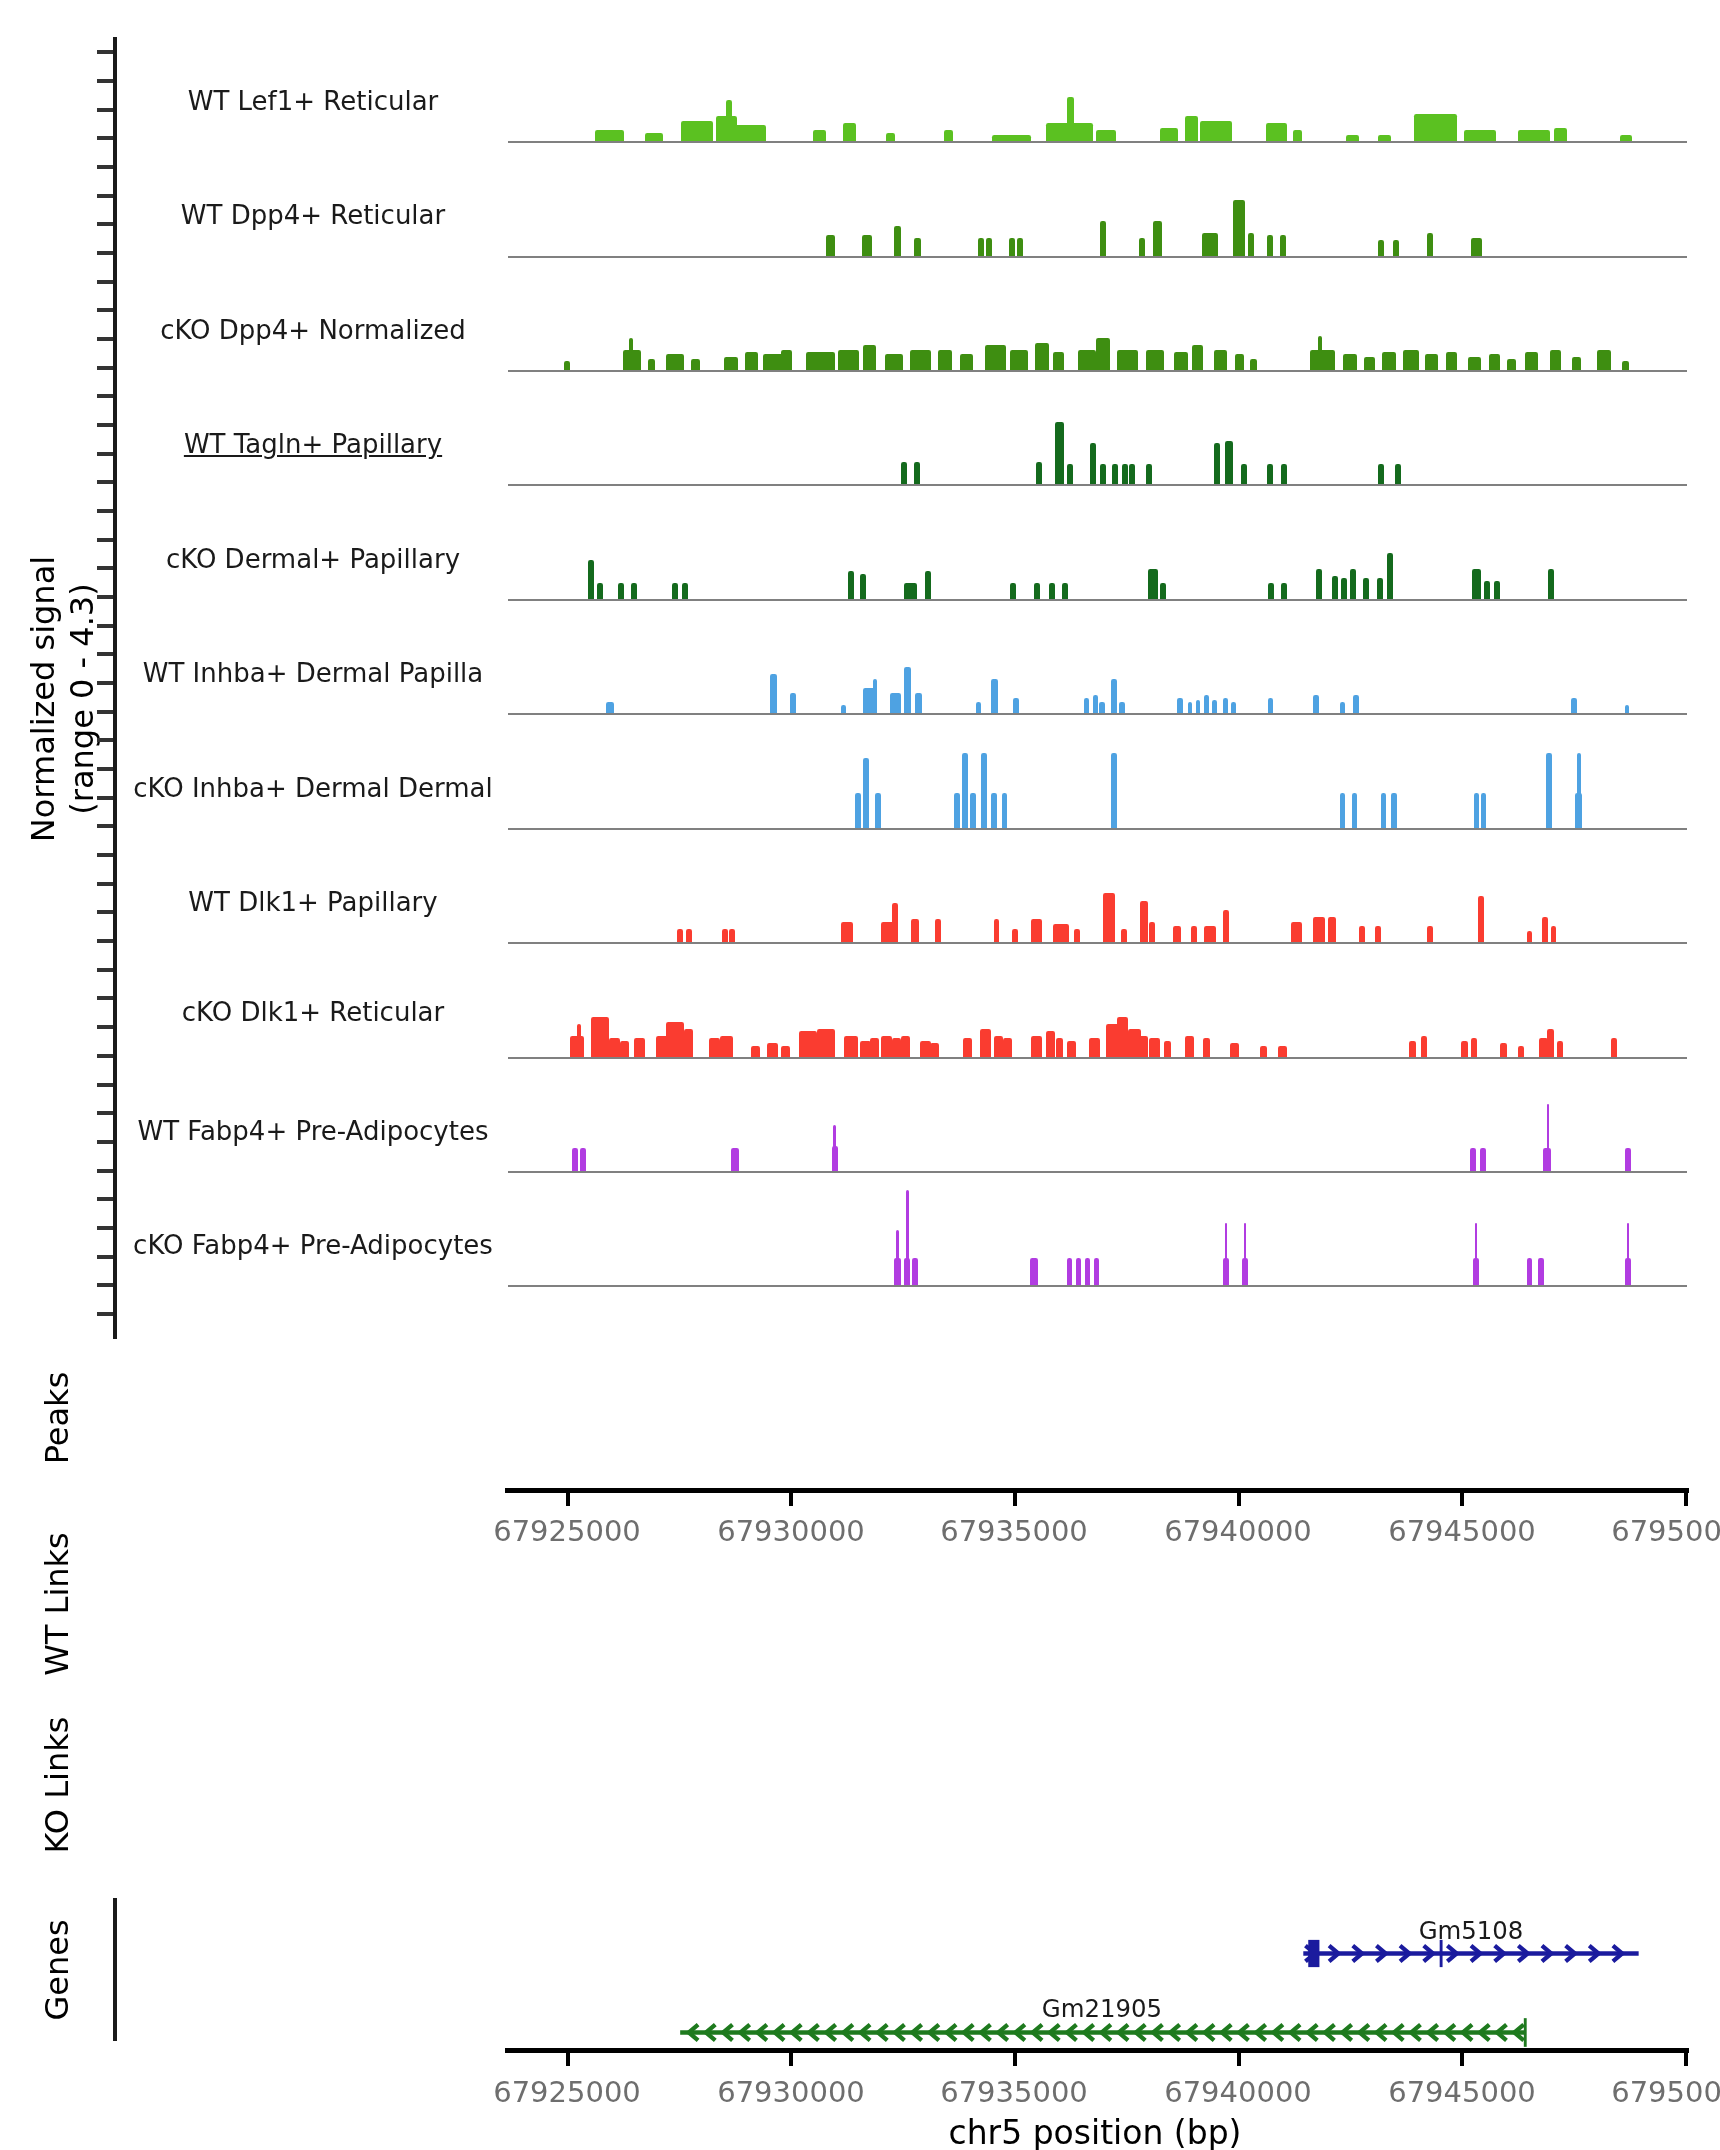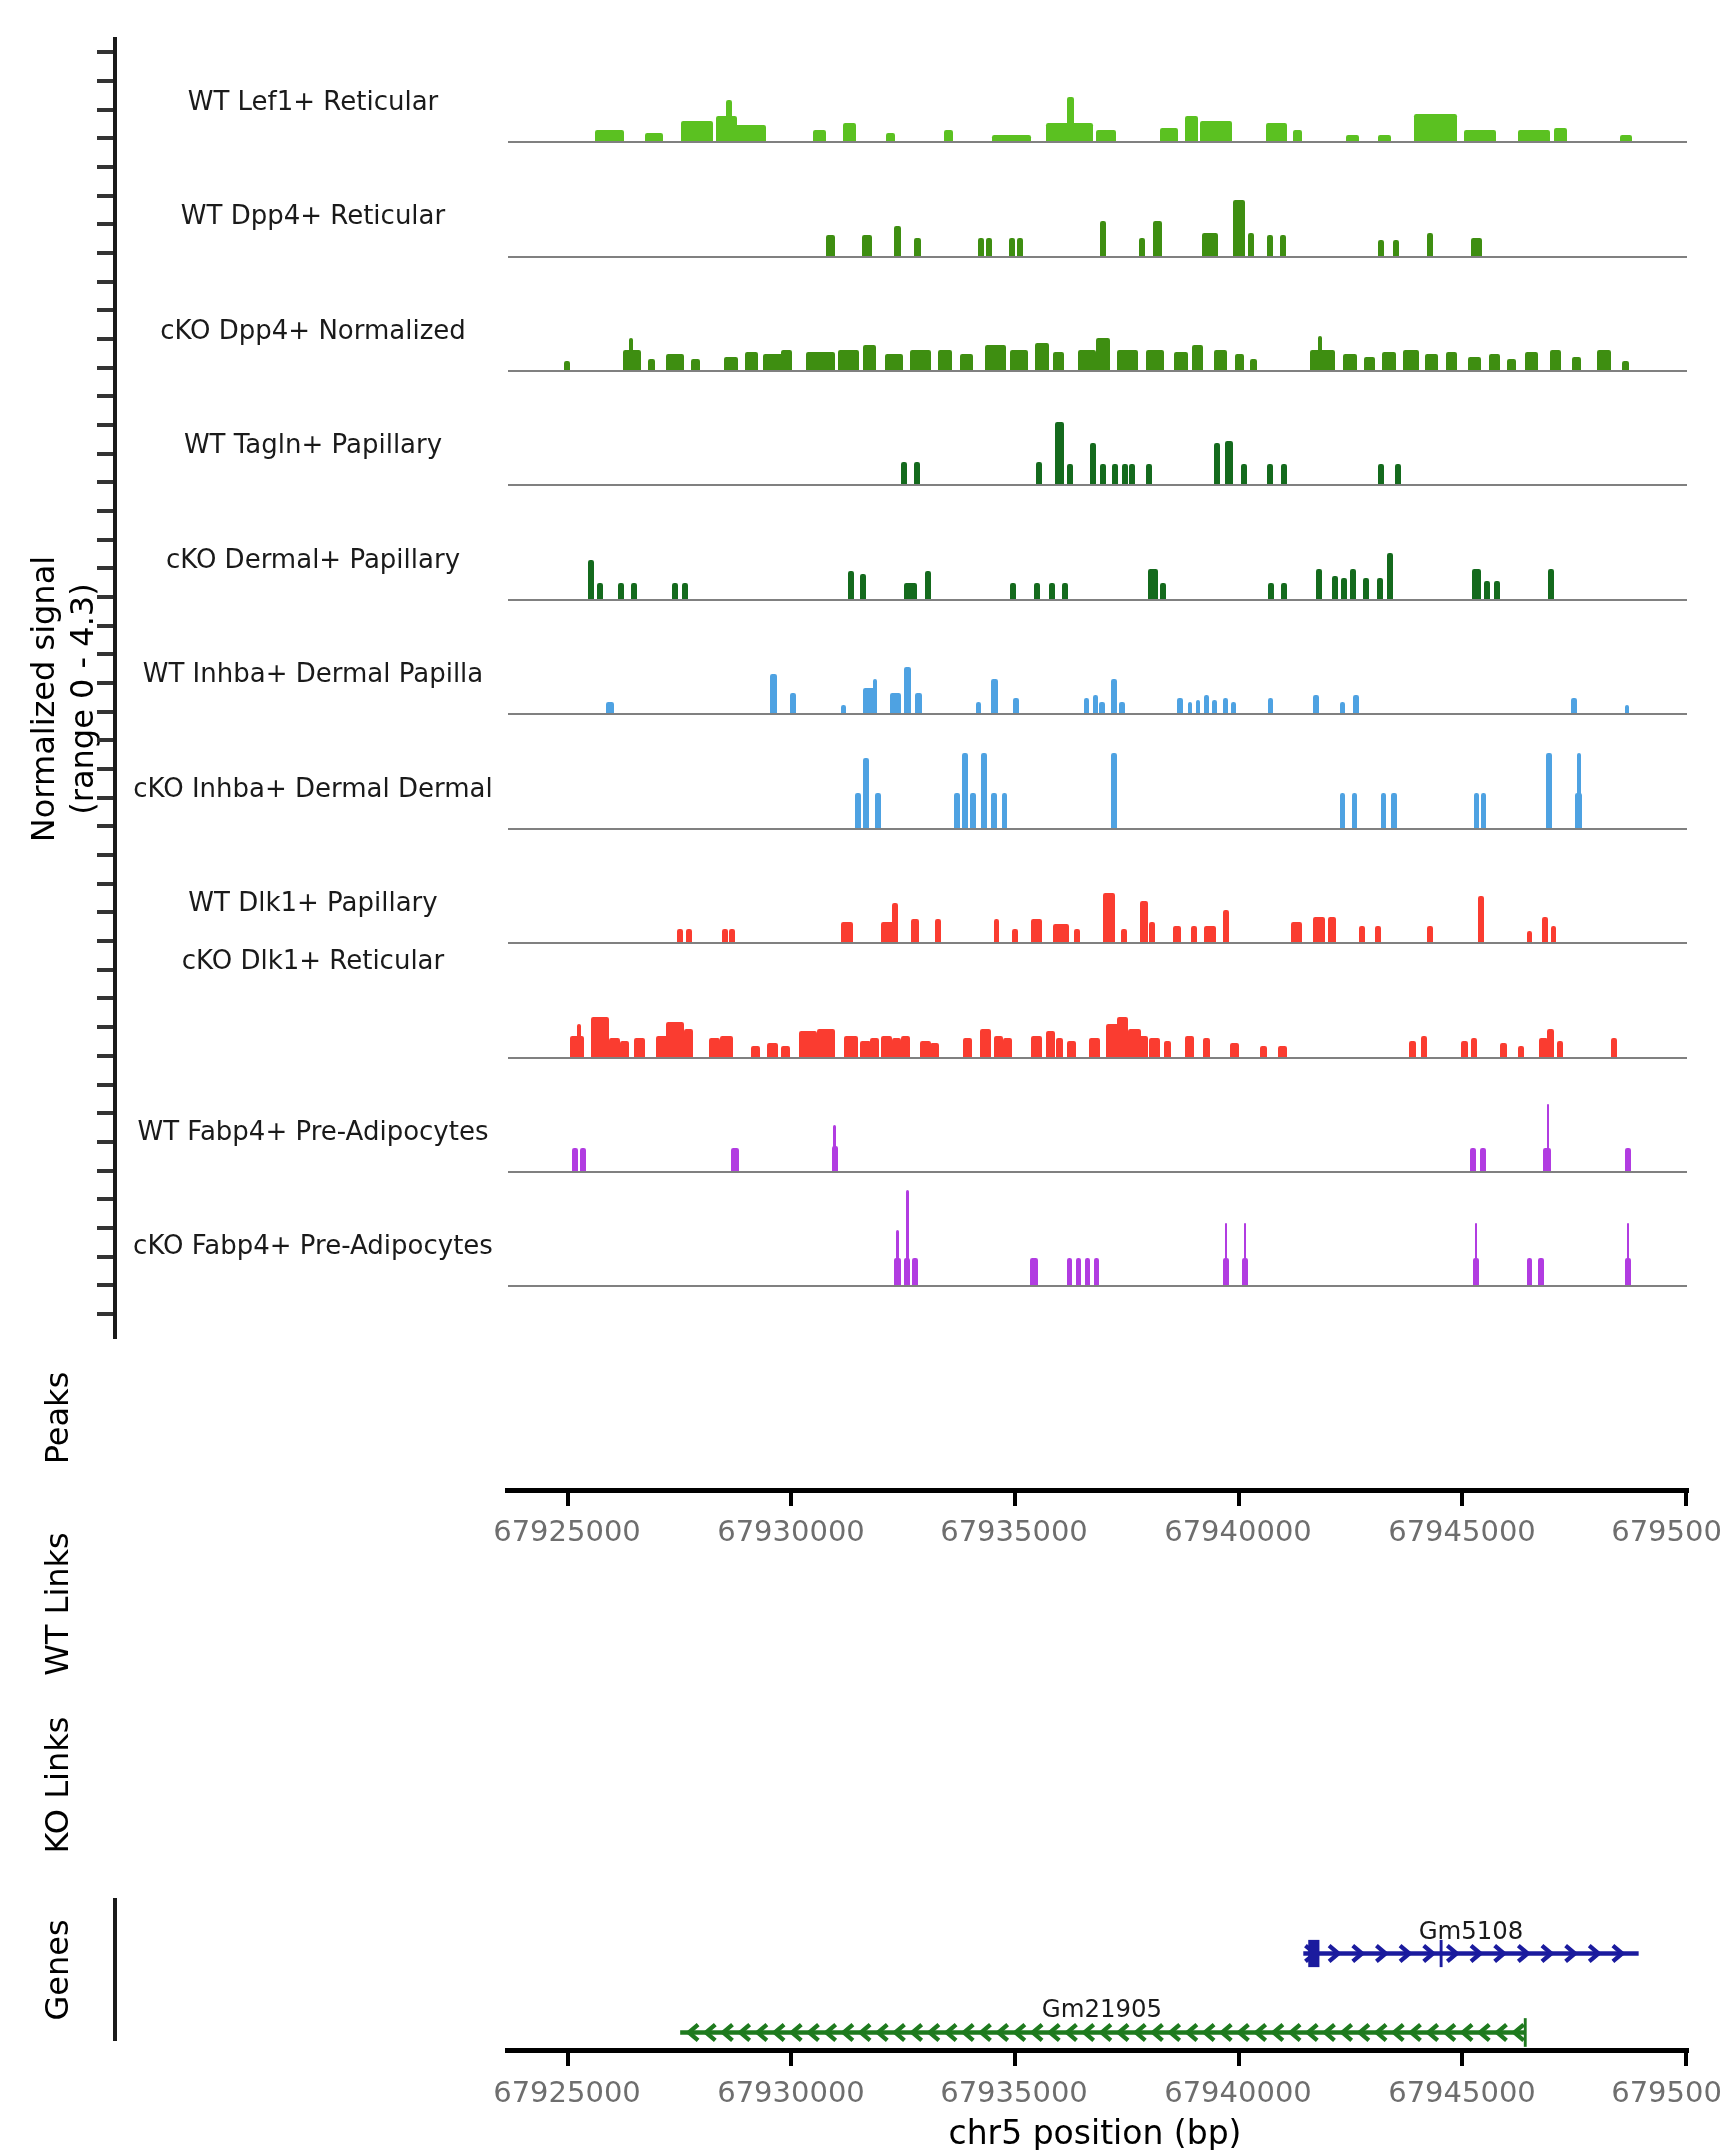"WT Tagln+ Papillary" div.track-label { text-decoration: none -> underline }
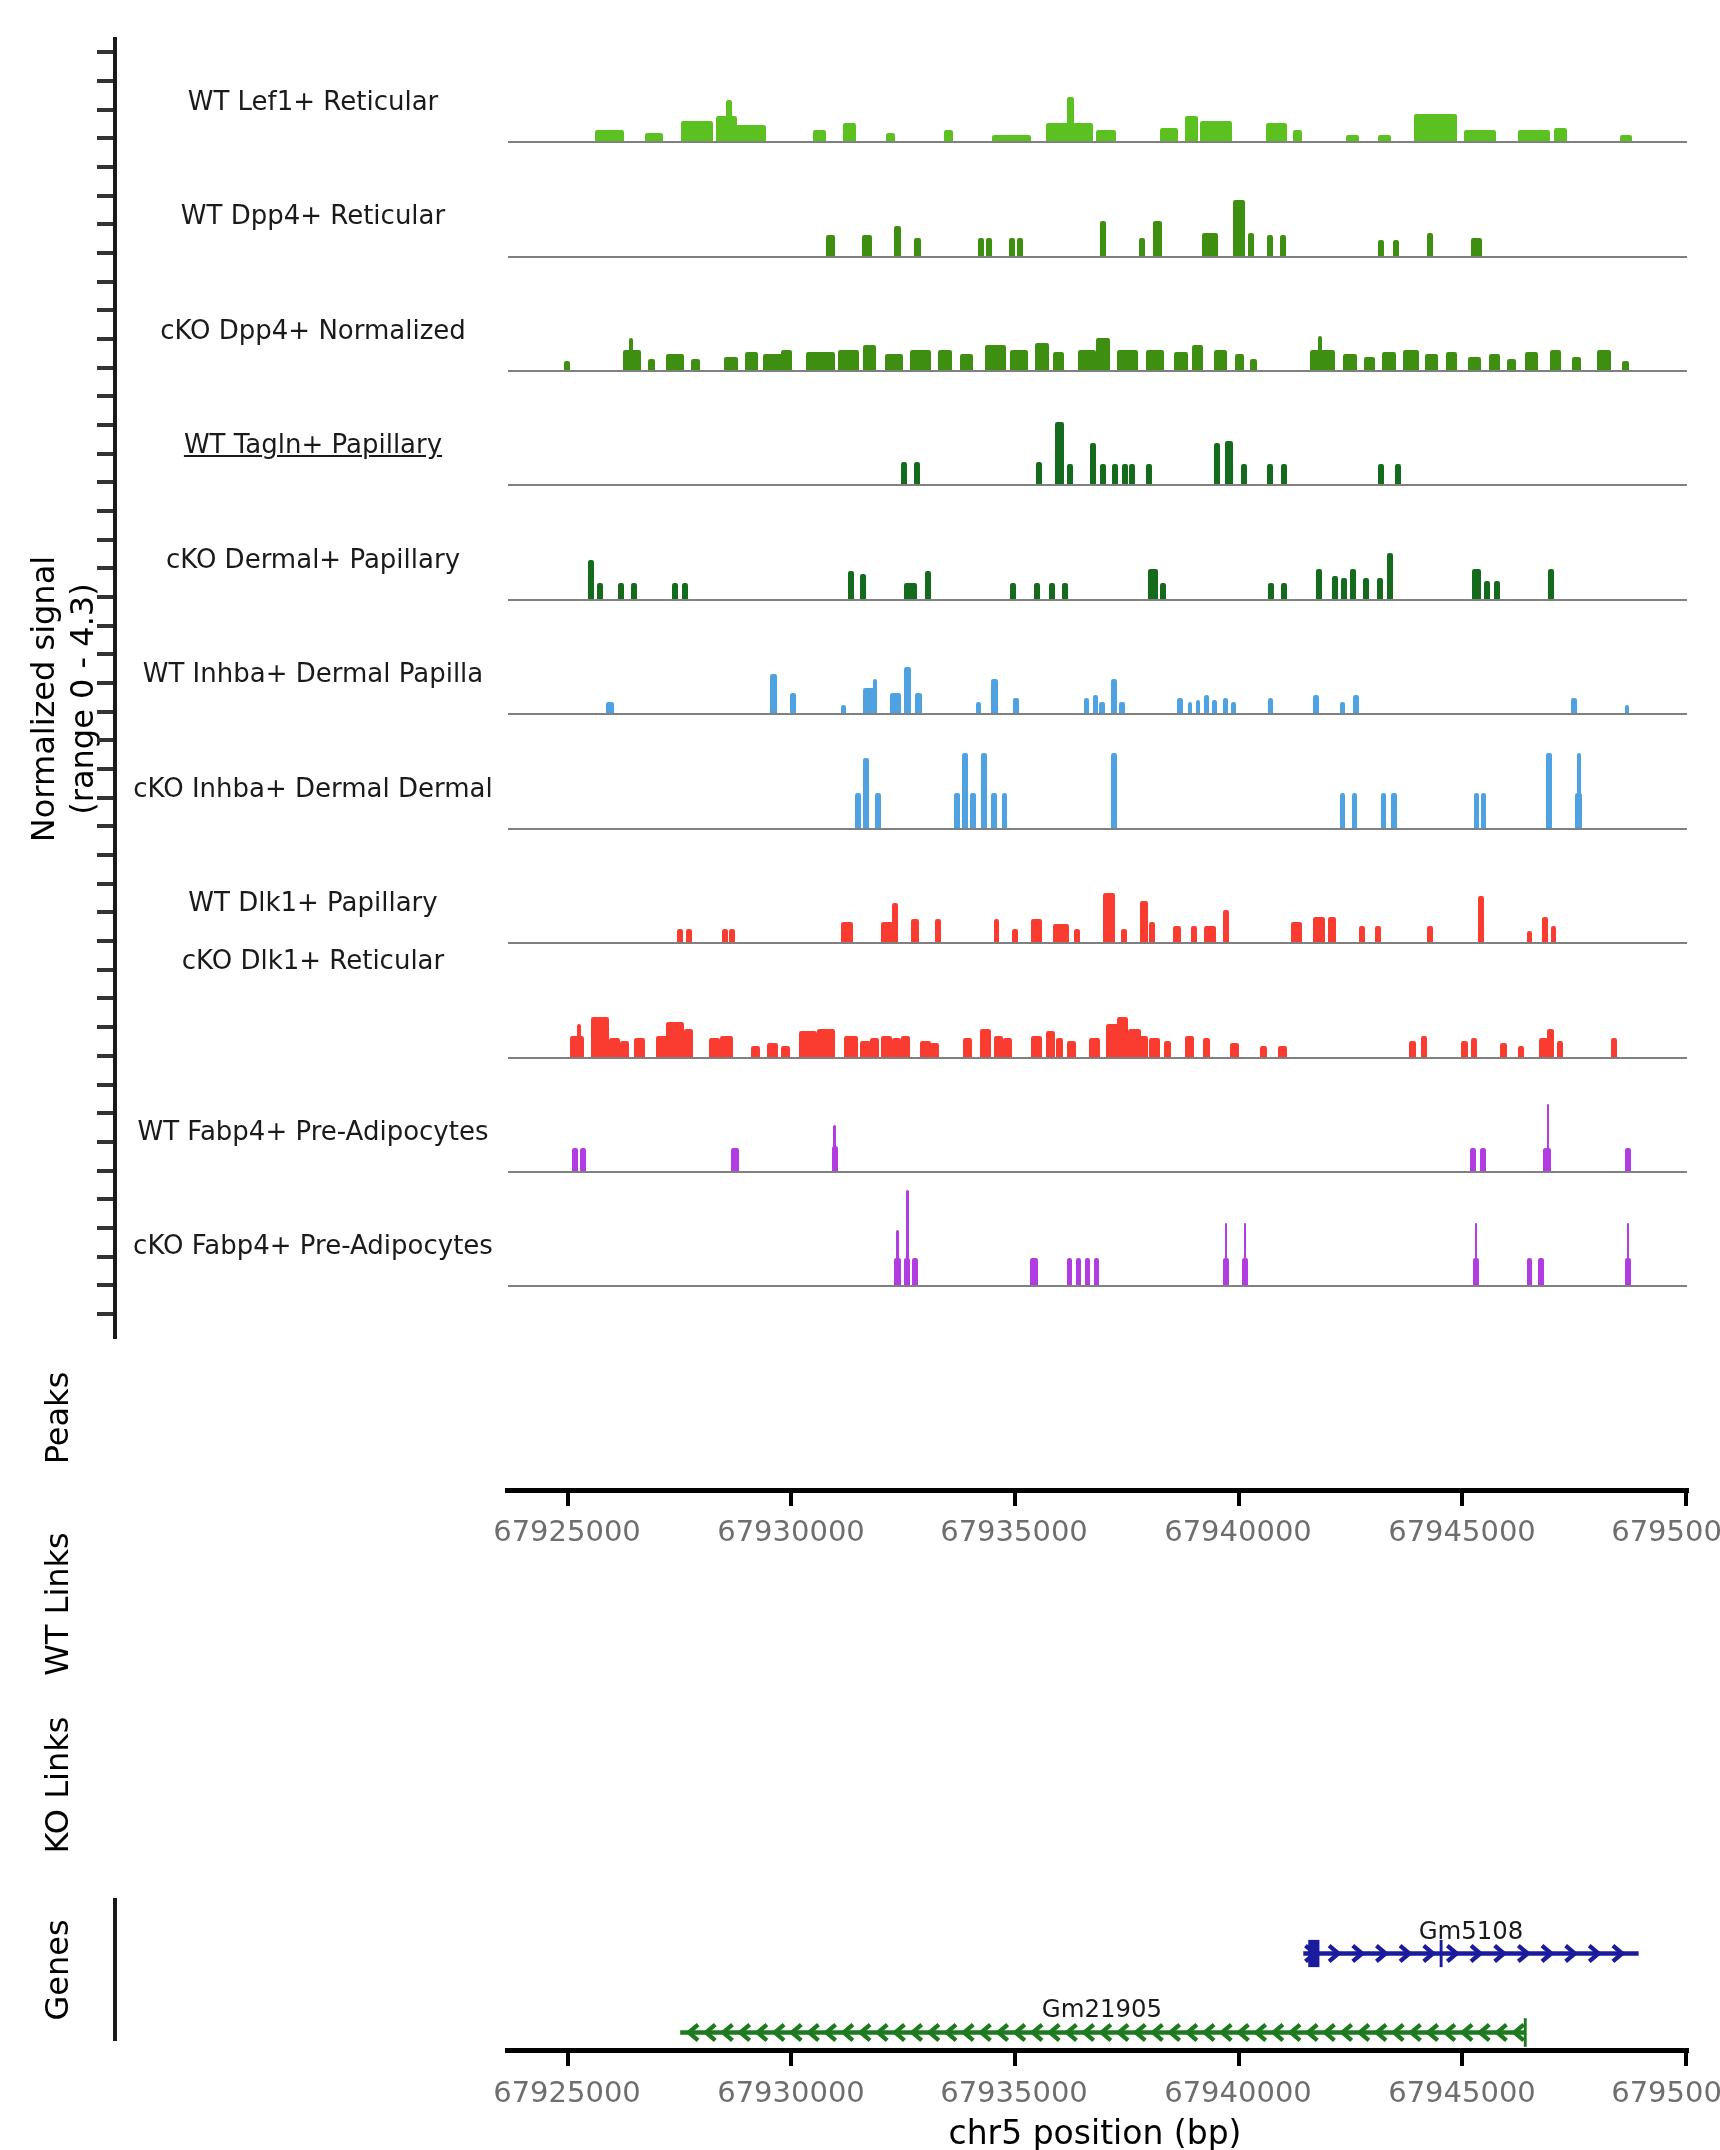"cKO Dlk1+ Reticular" div.track-label { top: 960px -> 1012px }
